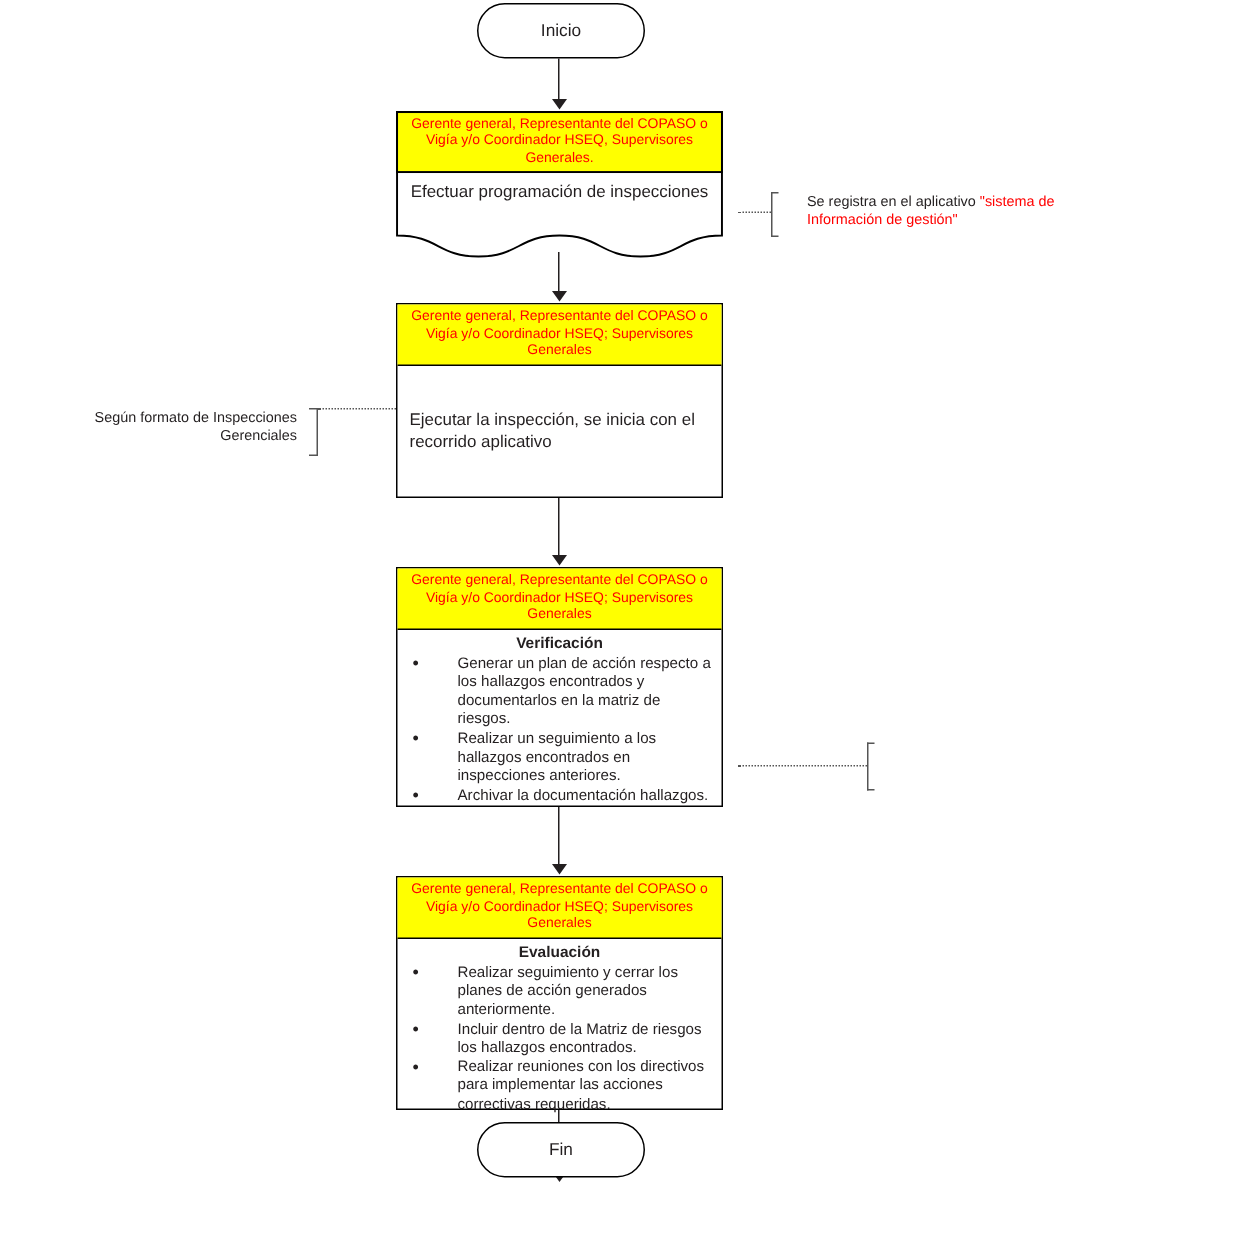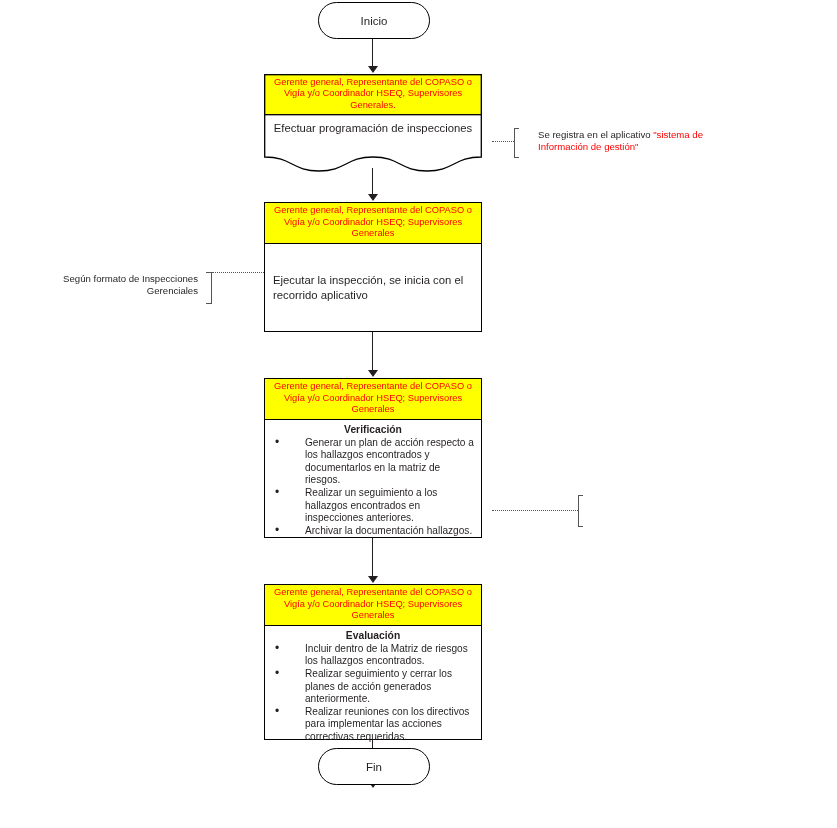"Incluir dentro de la Matriz" li { order: before "Realizar seguimiento y cerrar los" -> after "Realizar seguimiento y cerrar los" }
